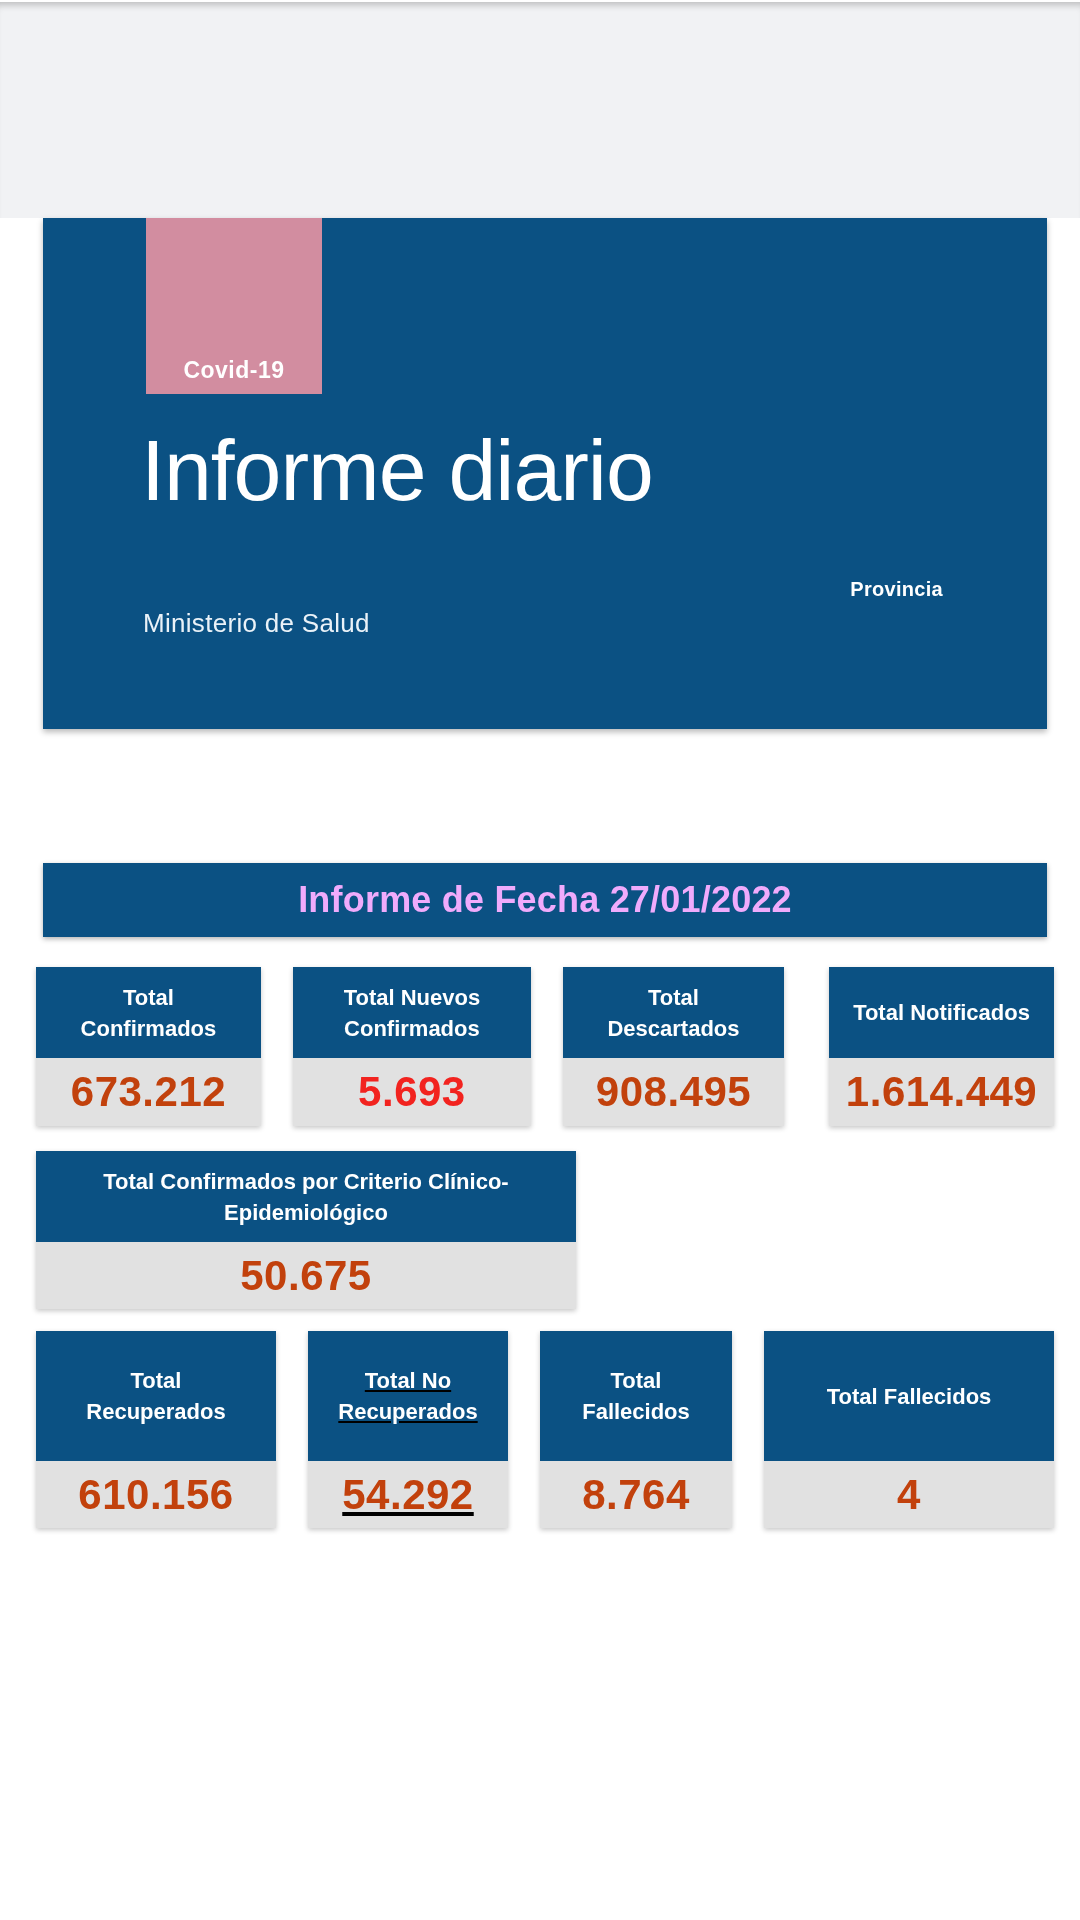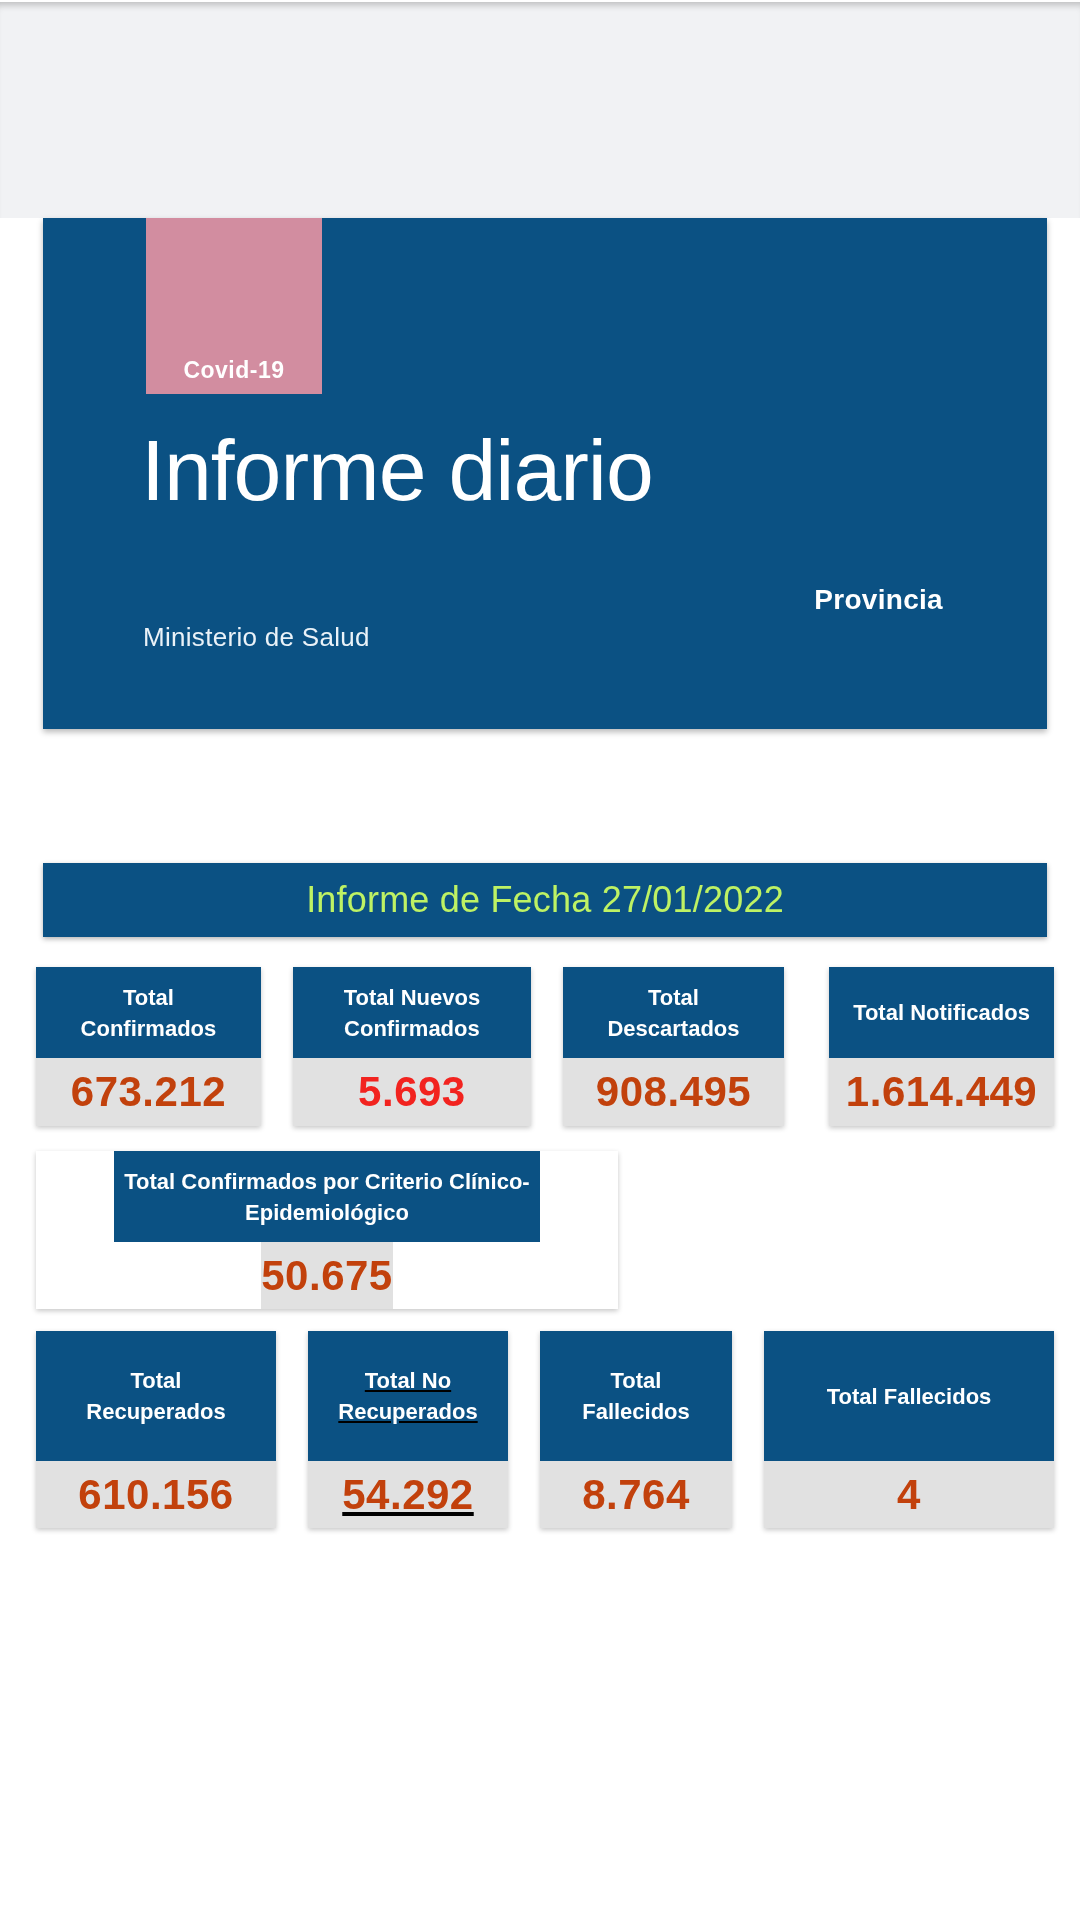"Provincia" .logo-sub { font-size: 28px -> 20px; margin-top: 8px -> 2px }
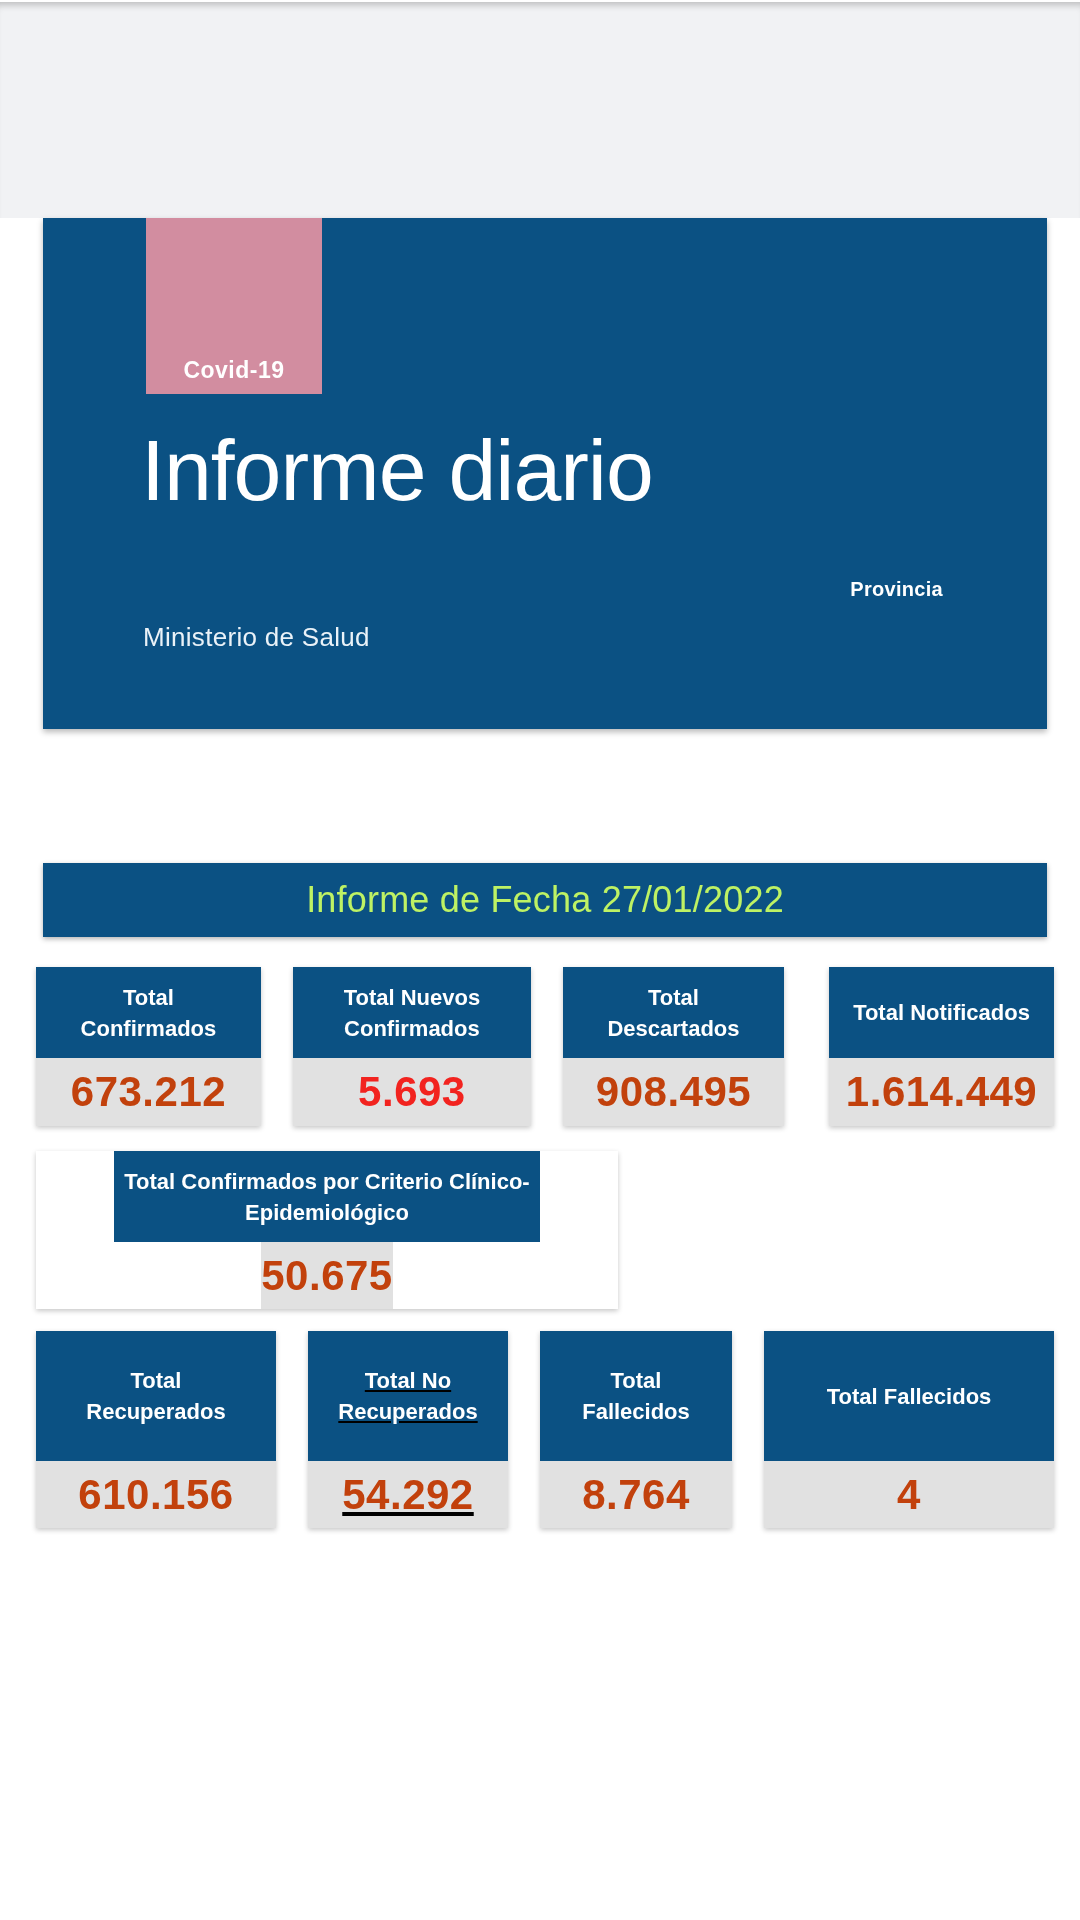"Ministerio de Salud" .ministry { top: 404px -> 390px }
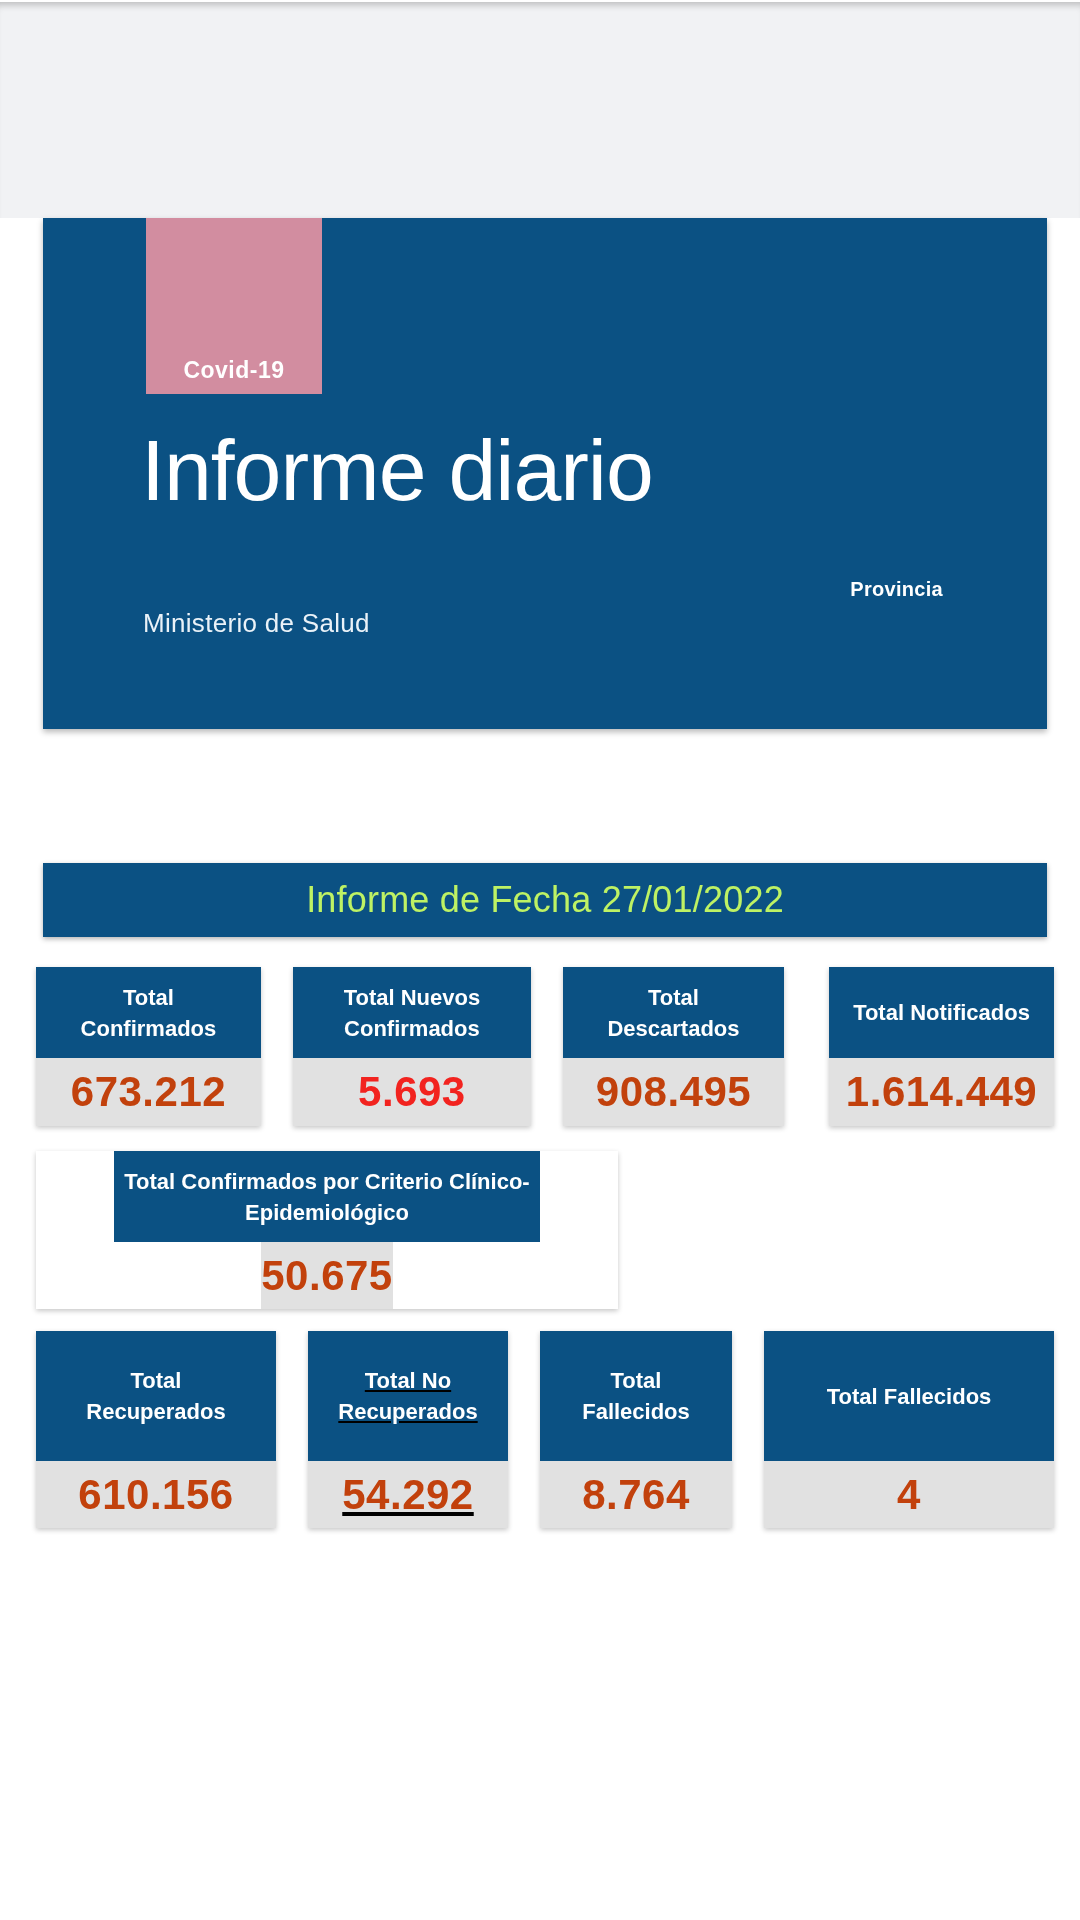"Informe de Fecha 27/01/2022" .fecha-bar span { color: #bef264 -> #f0abfc; font-weight: 400 -> 700 }
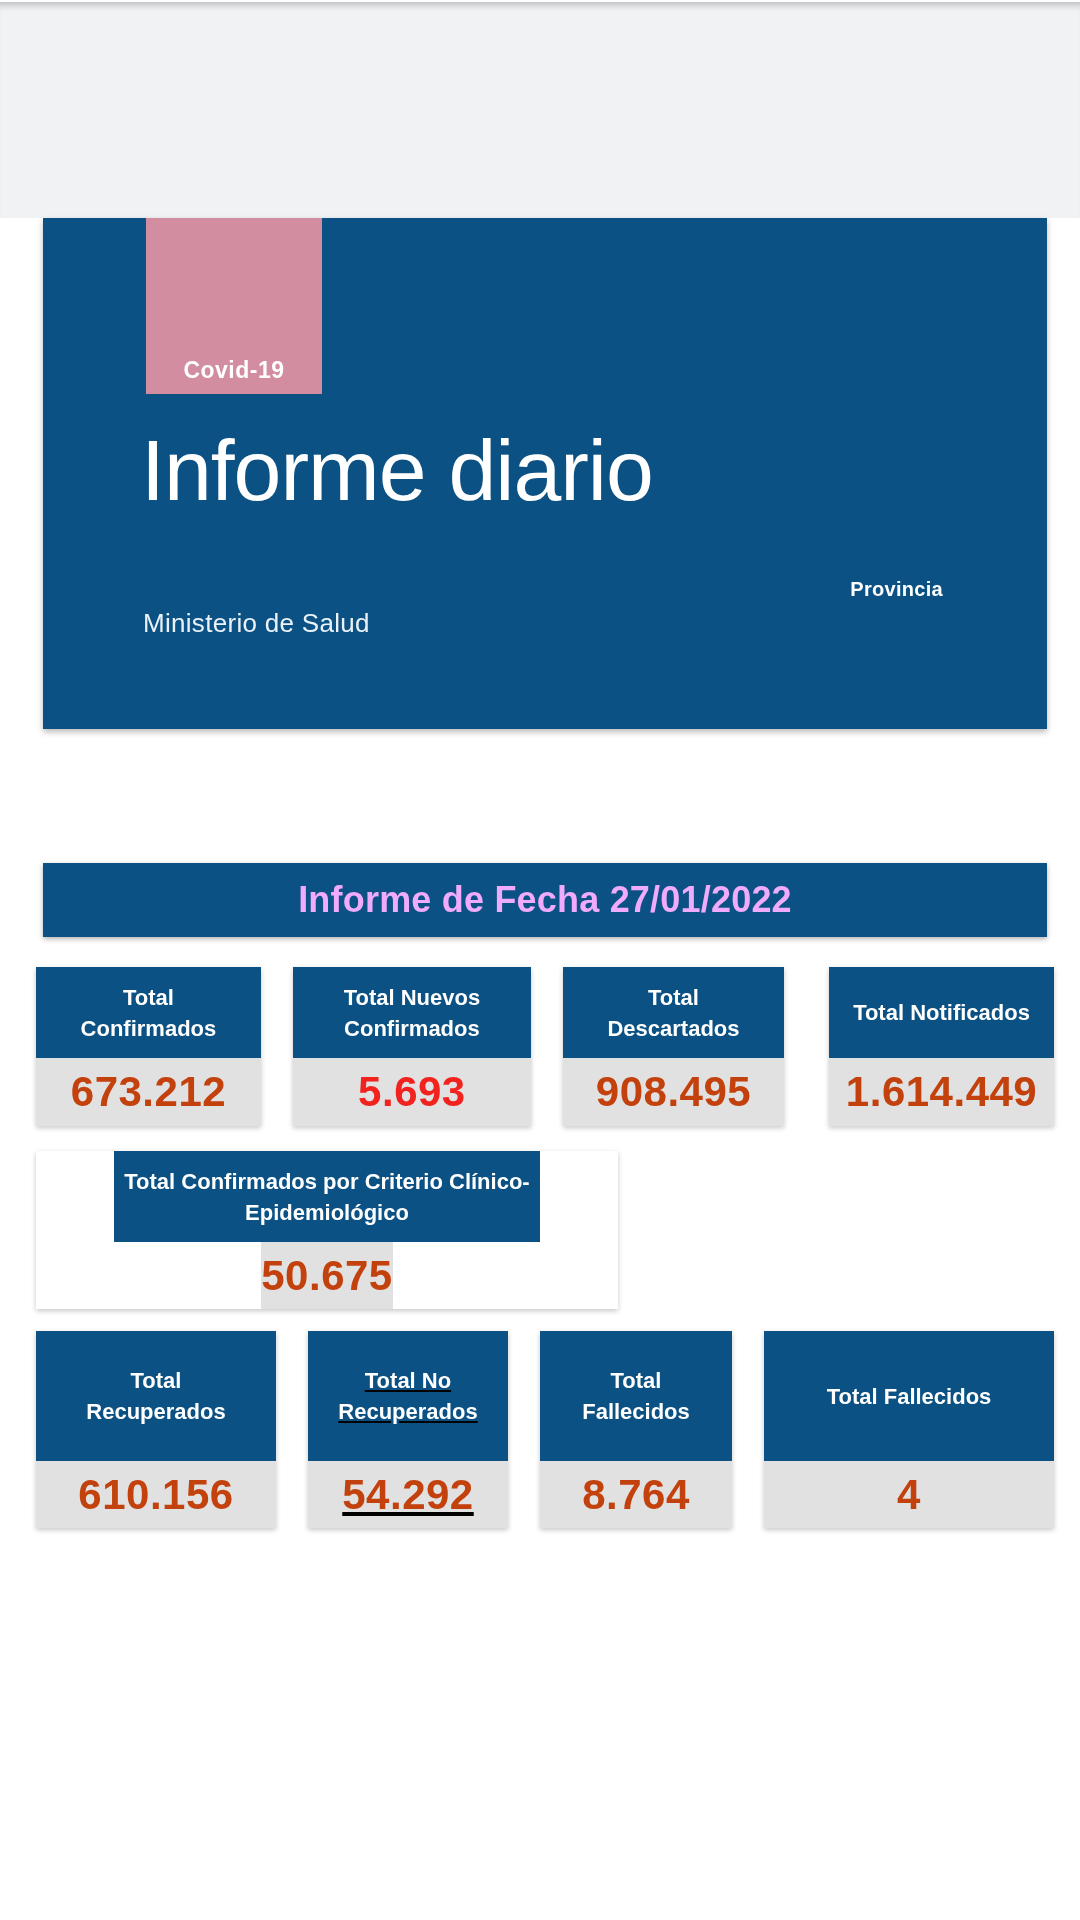"Total Confirmados por Criterio Clínico-" .row2 .c1 { align-items: center -> none; width: 582px -> 540px }
